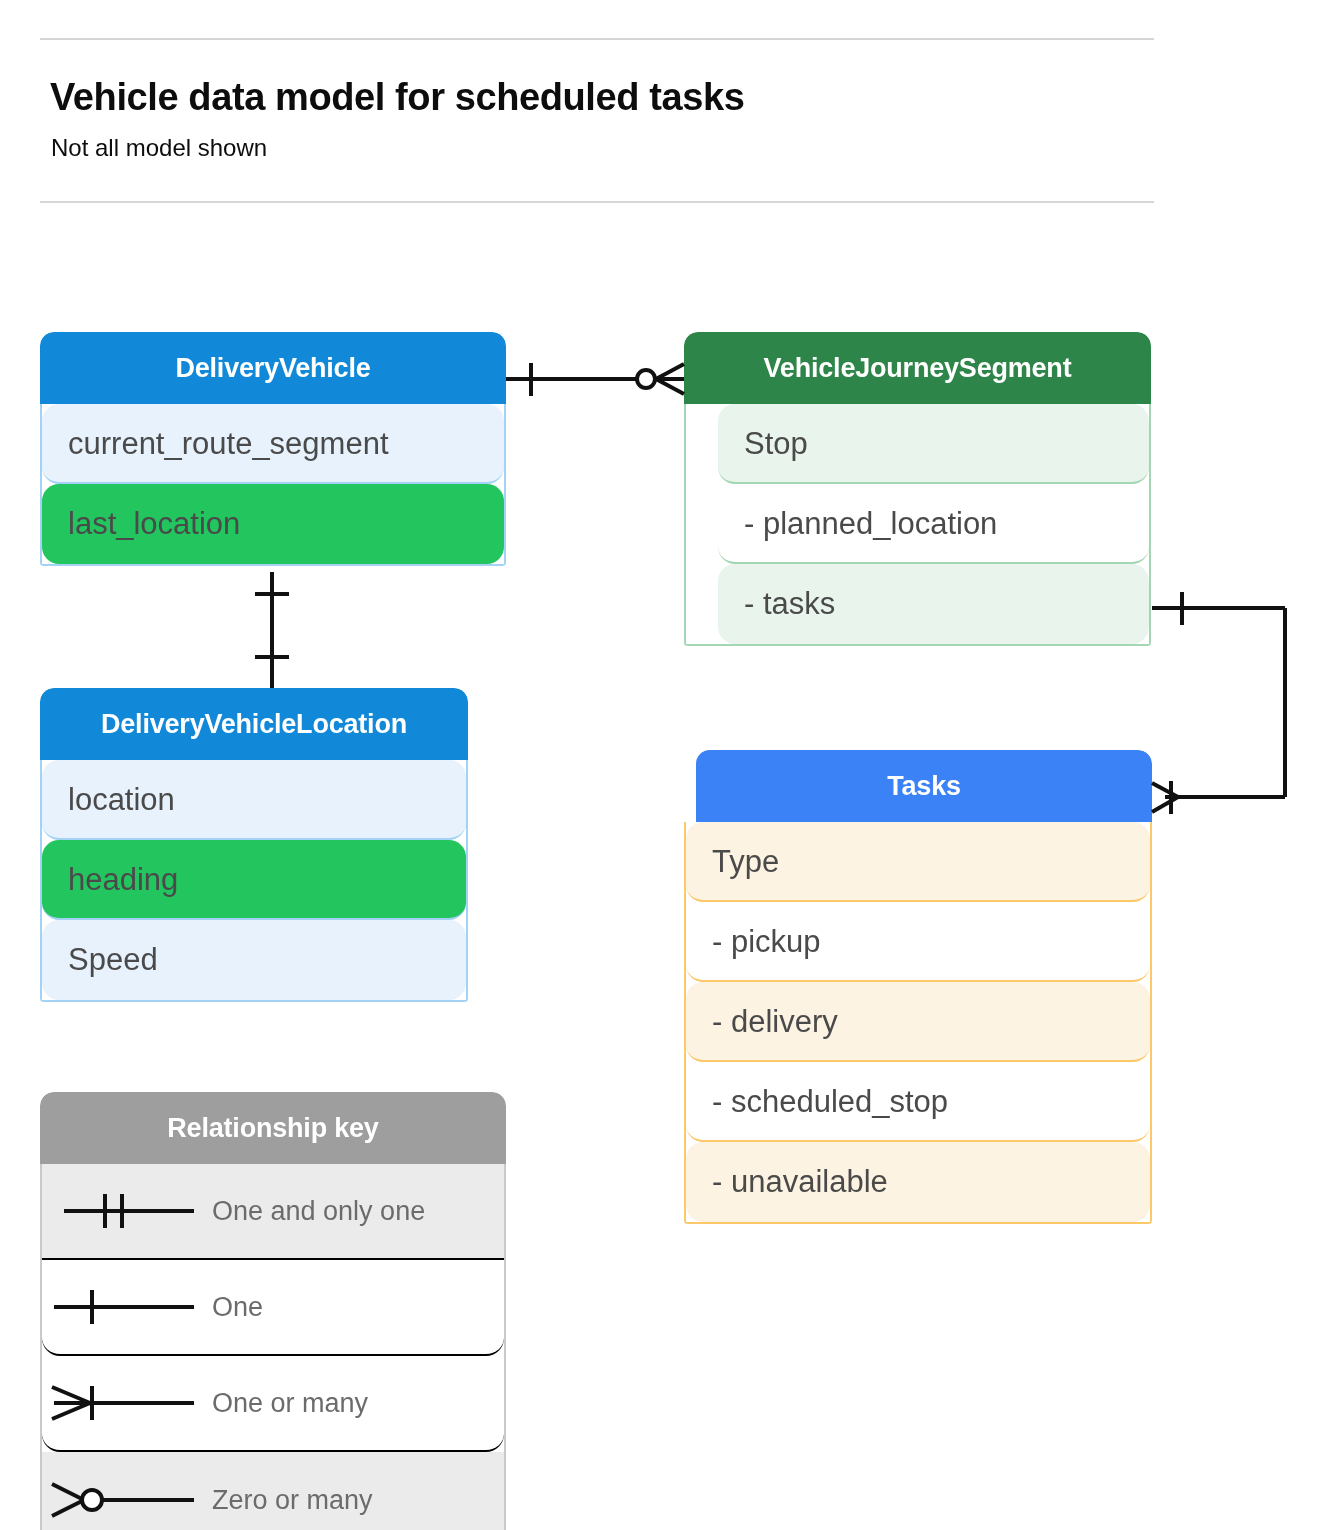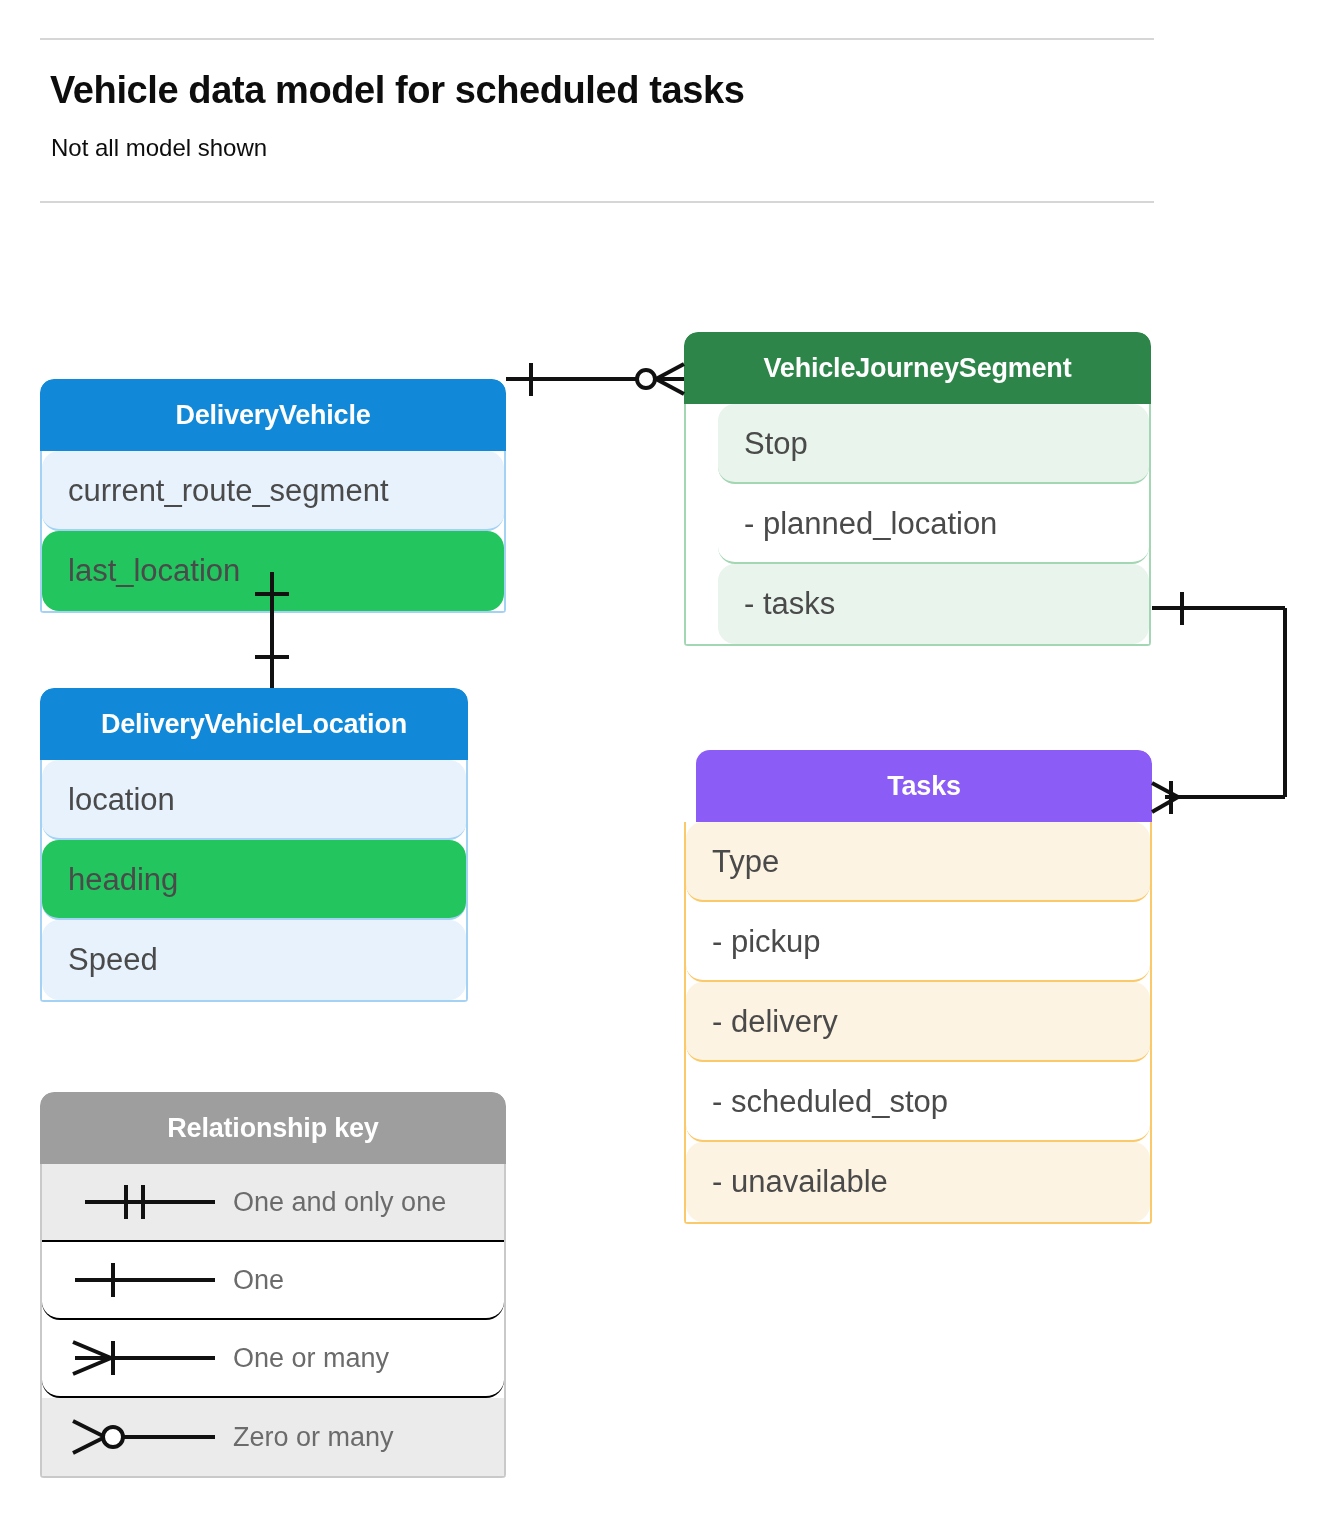"Vehicle data model for scheduled" #page-title { top: 69px -> 76px }
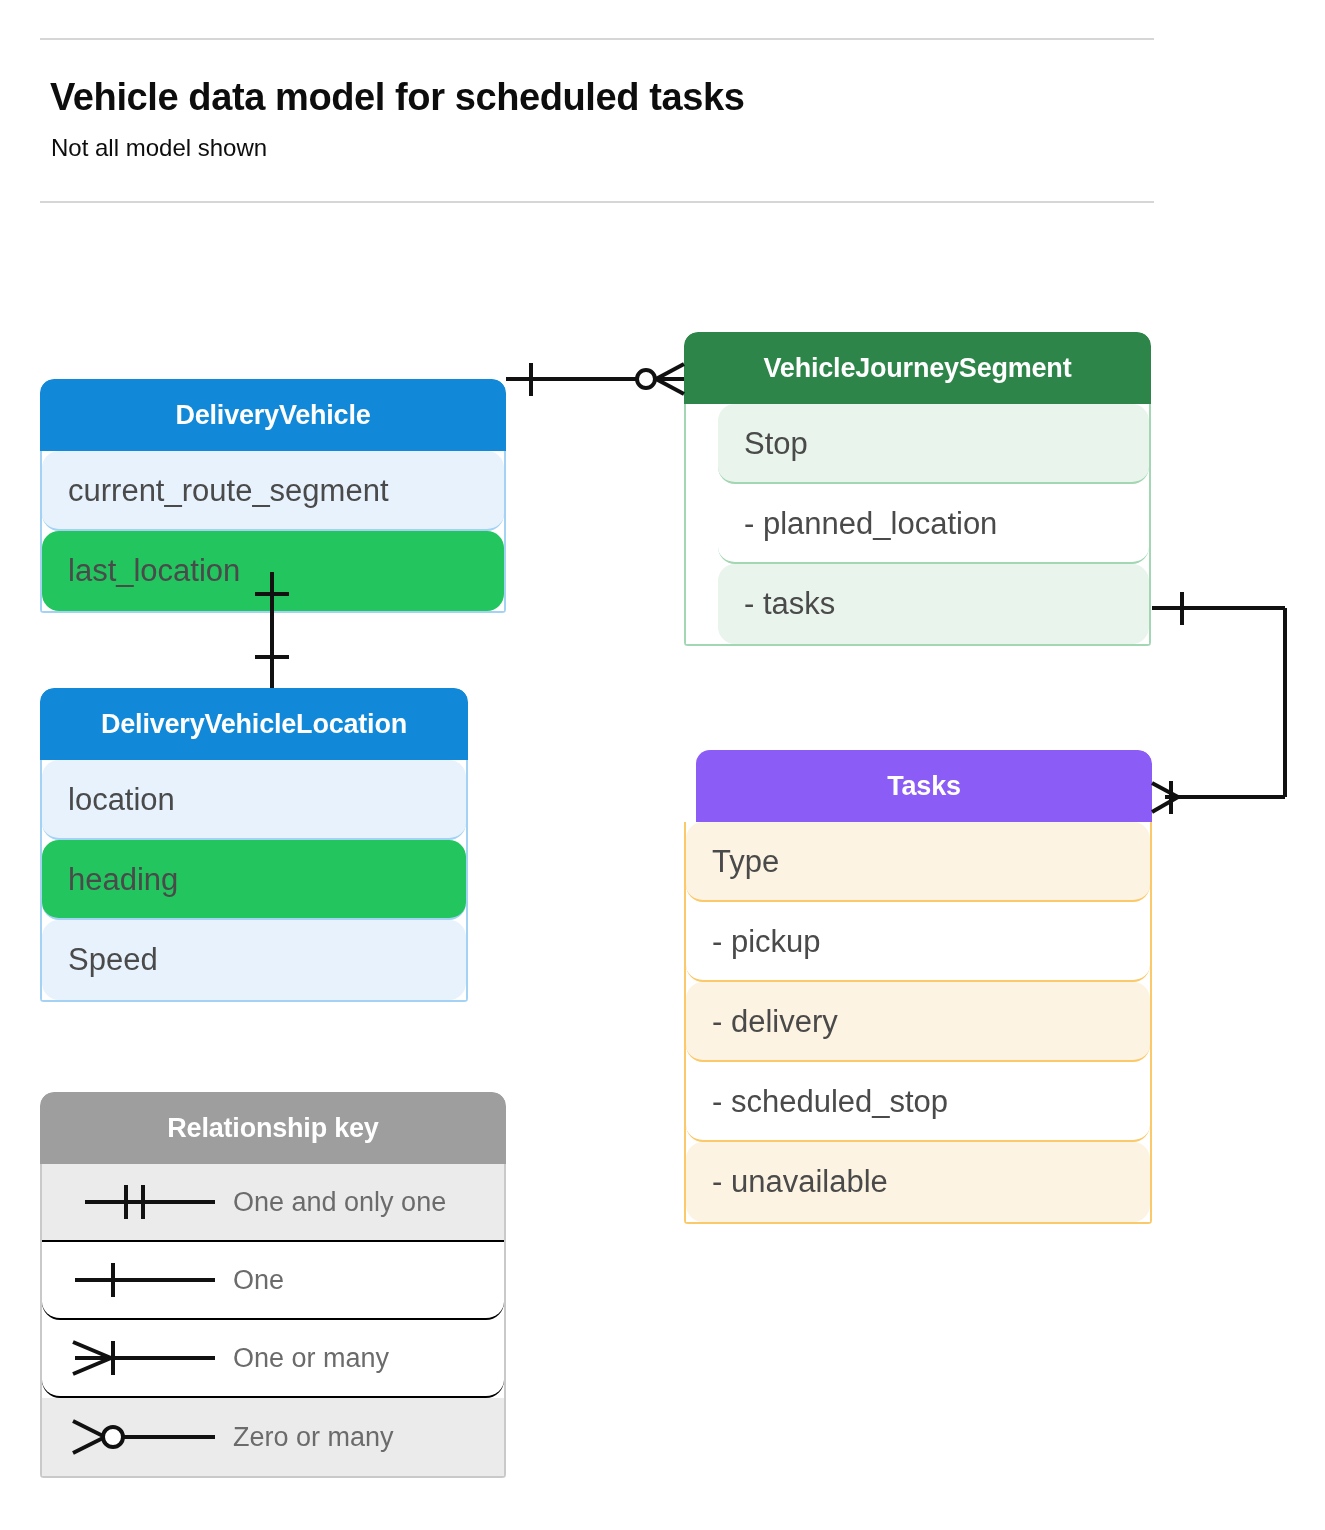"DeliveryVehicle" #ent-delivery-vehicle { margin-top: 47px -> none }
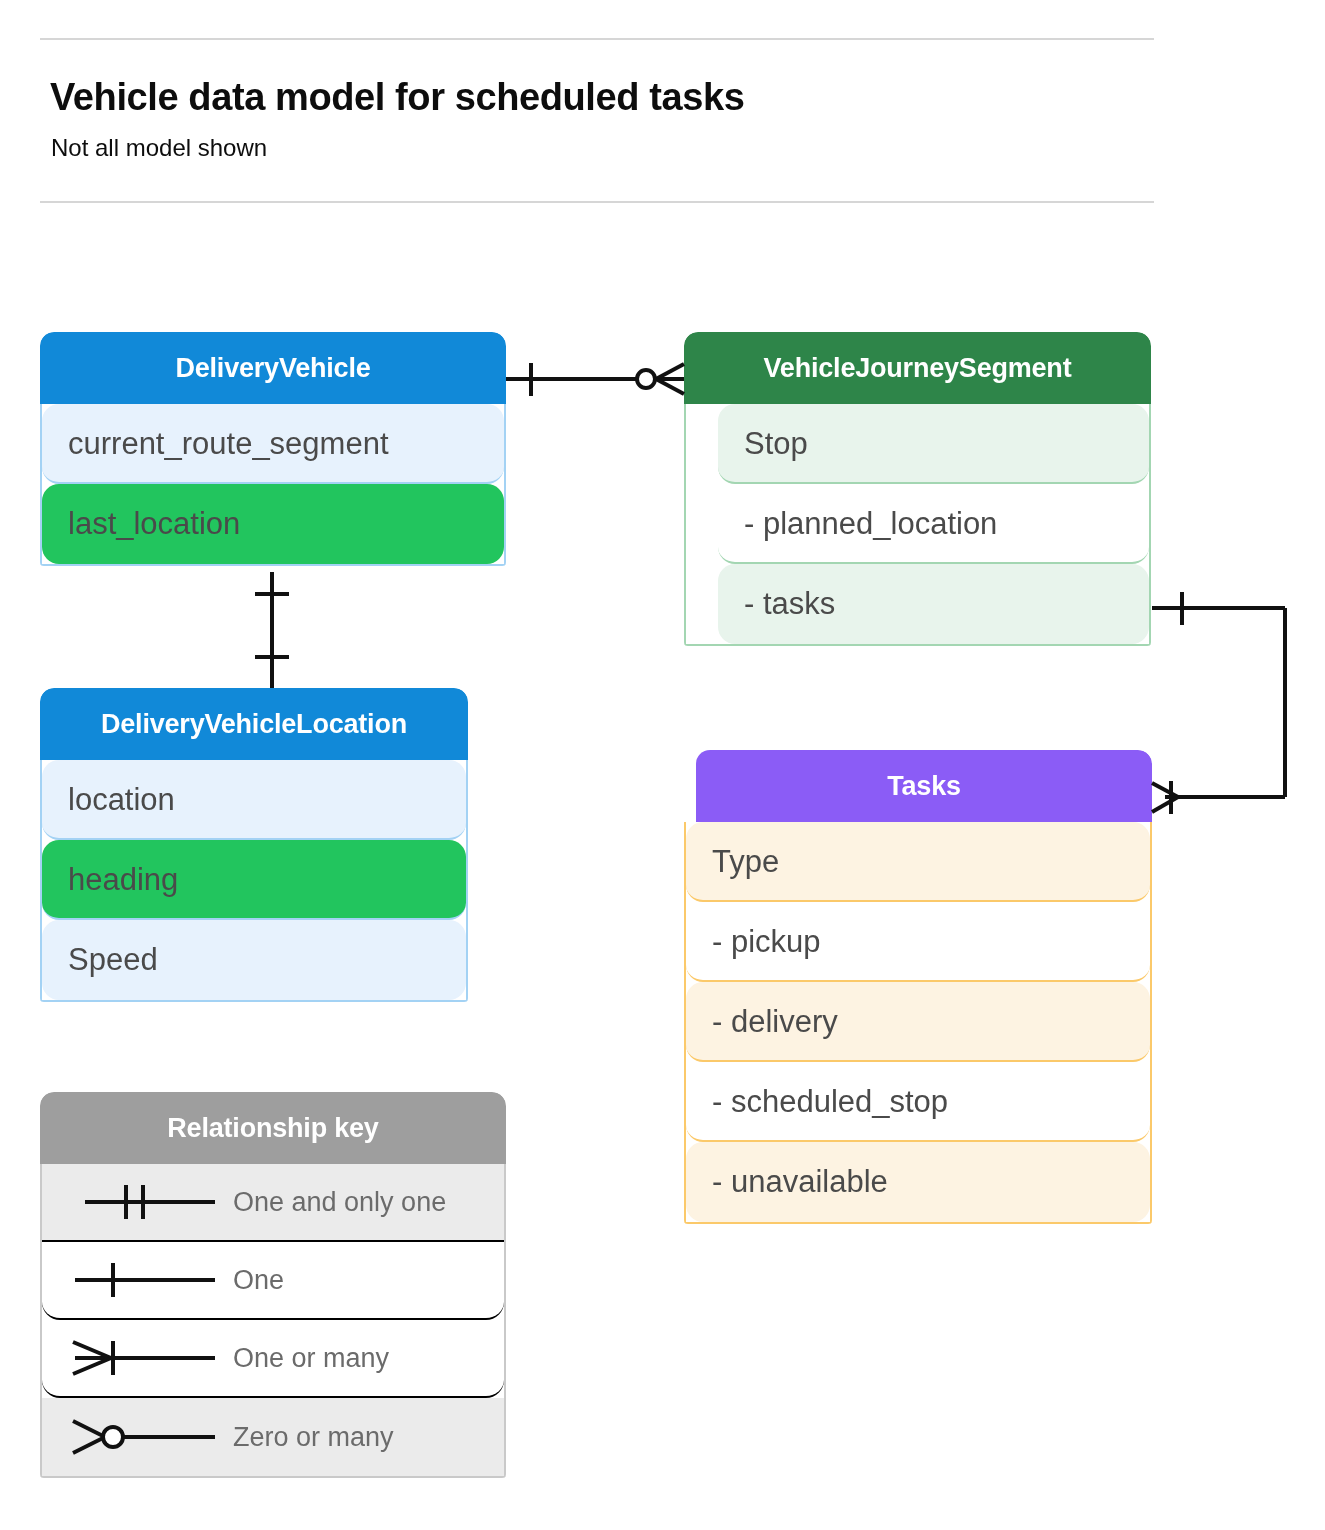"Tasks" .theme-orange .entity-header { background: #8b5cf6 -> #3b82f6 }
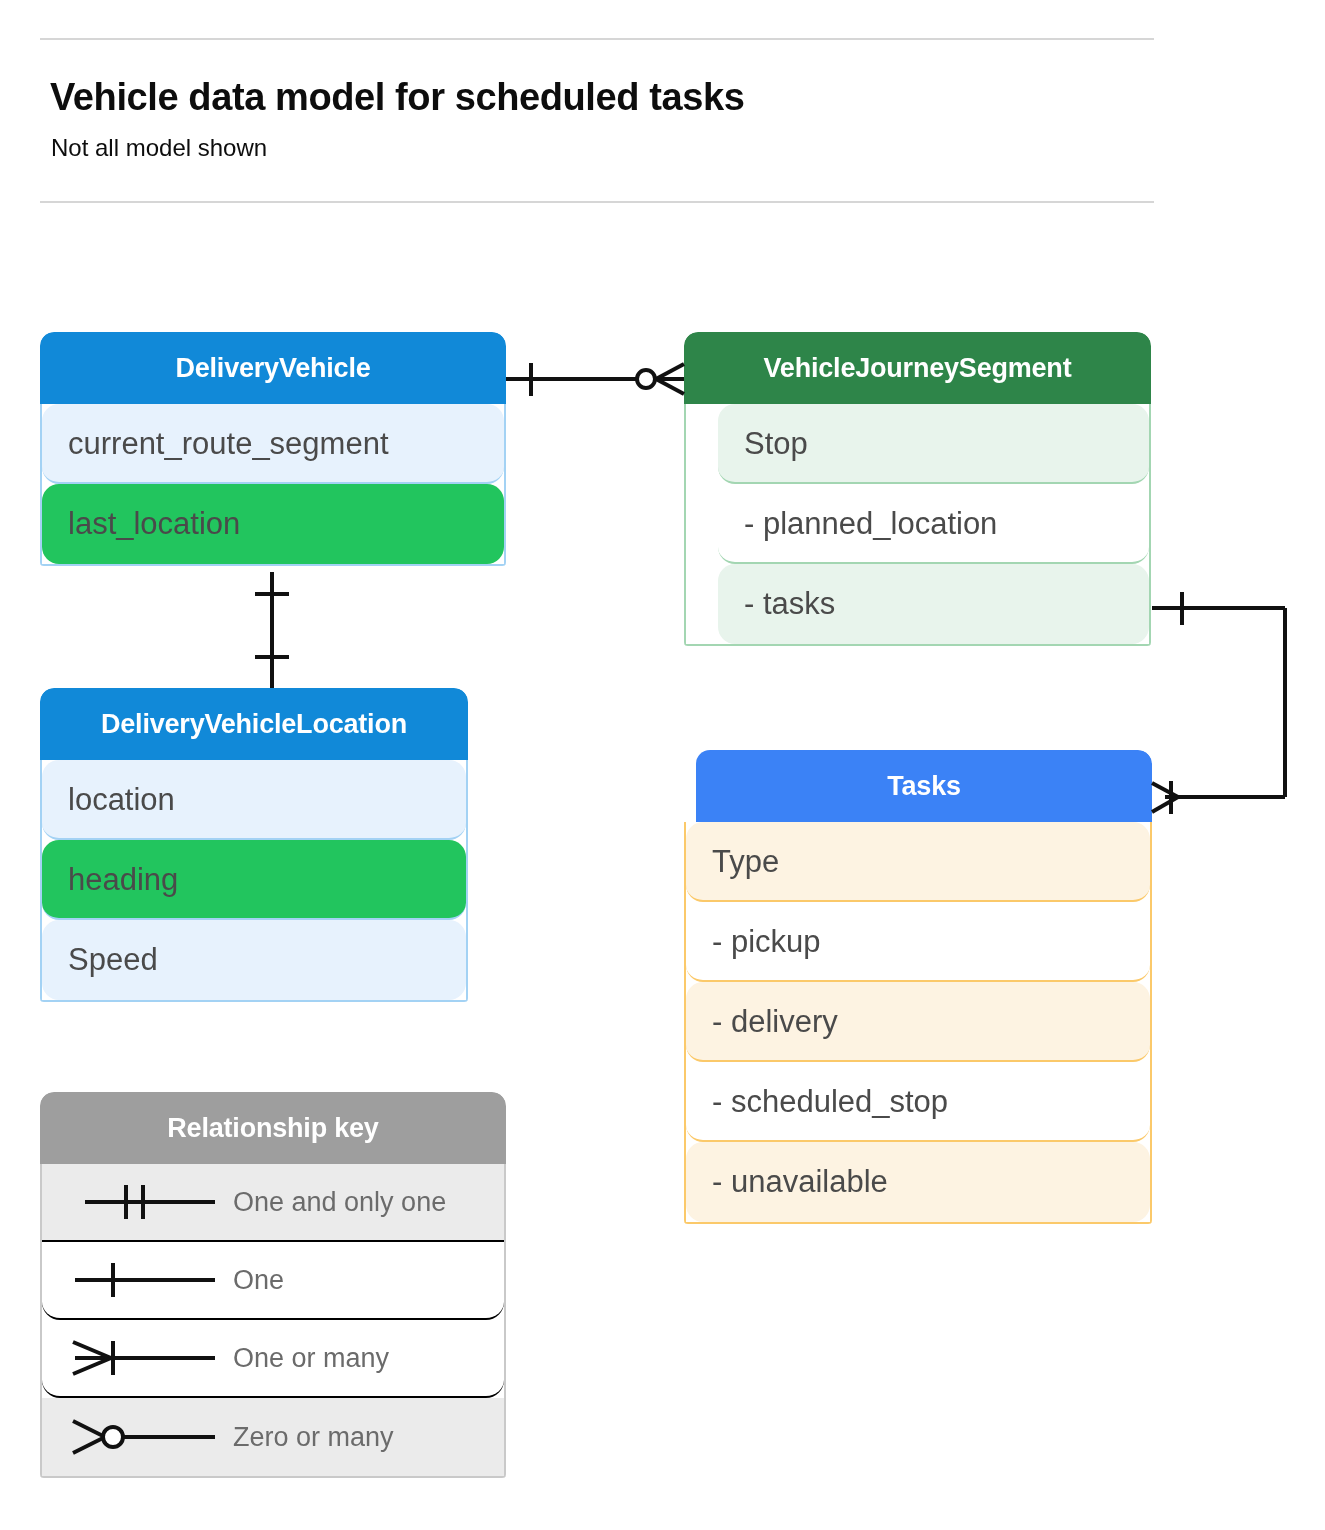"One and only one" .legend-row { height: 78px -> 96px; padding-left: 21px -> none }
